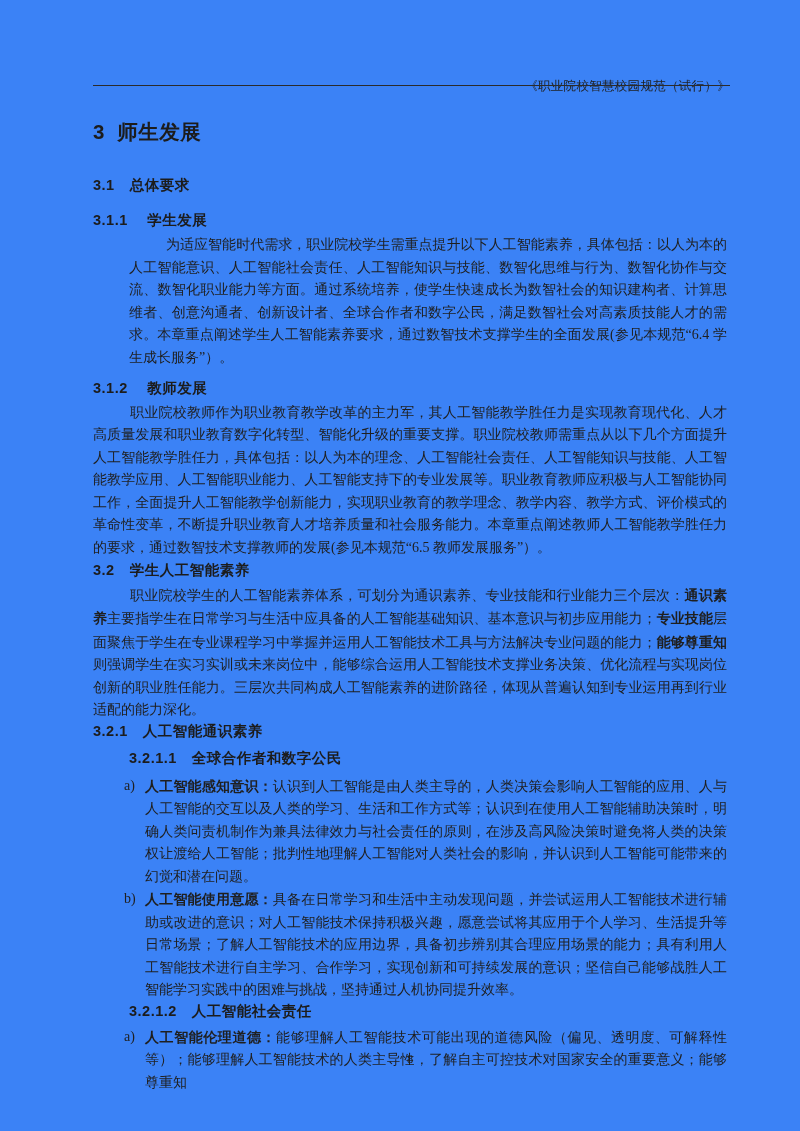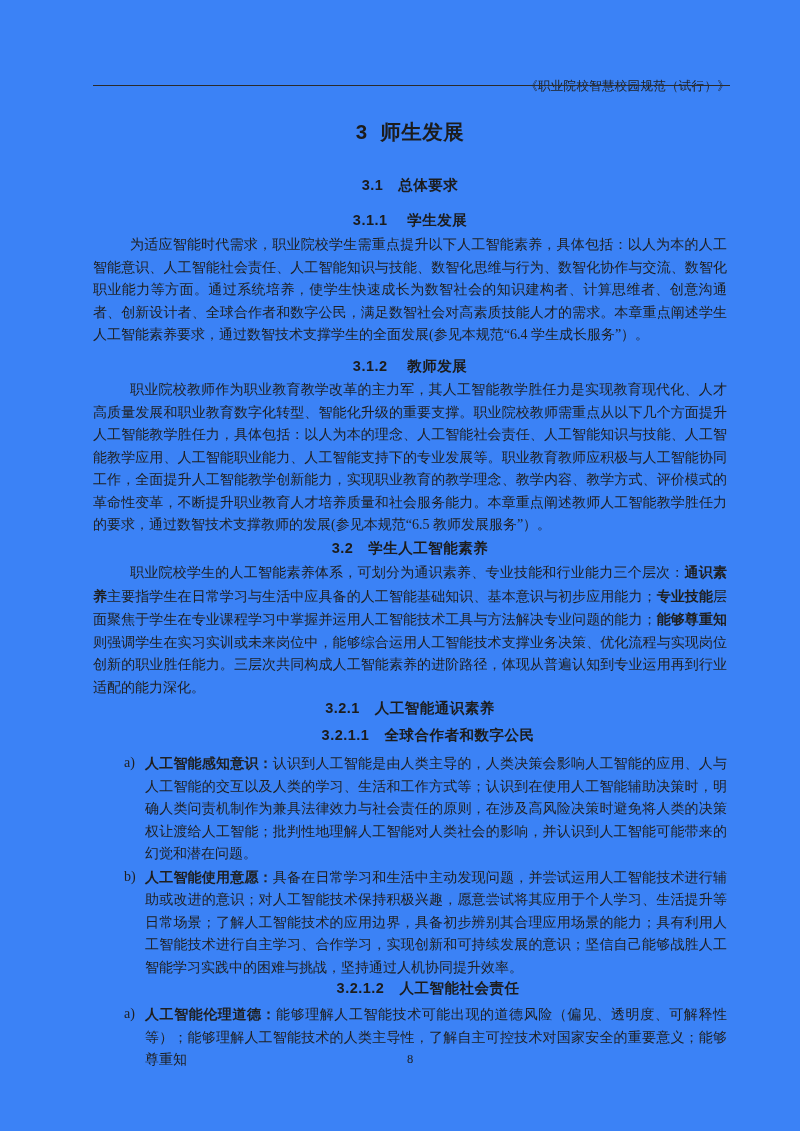"3 师生发展" h1,h2,h3,h4 { text-align: center -> none }
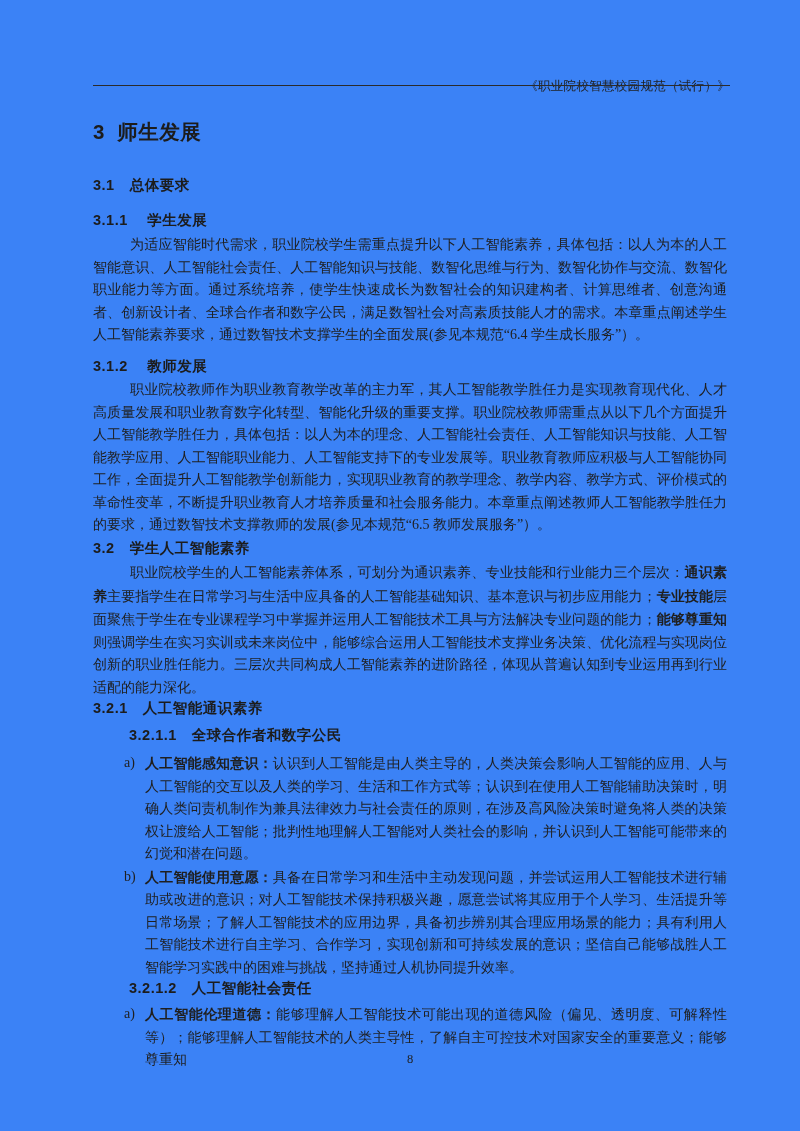"为适应智能时代需求，职业院校学生需重点提升以下人工智能素养，具体包括：以人为本的" .para-1 { margin-left: none -> 36px }
